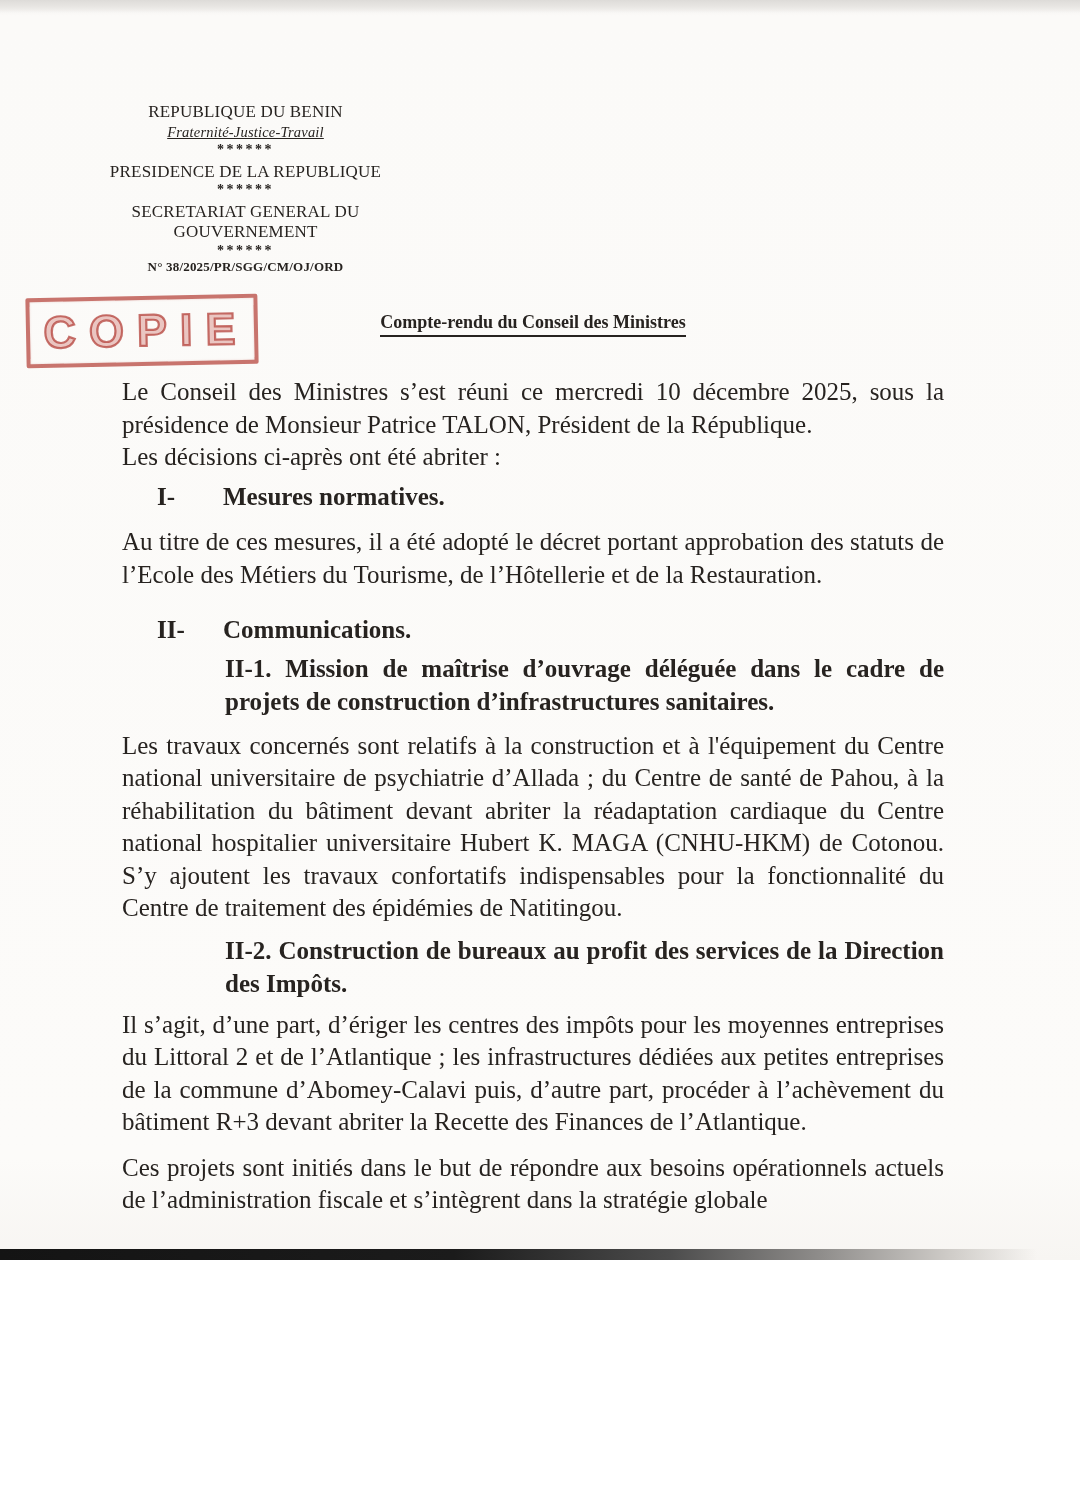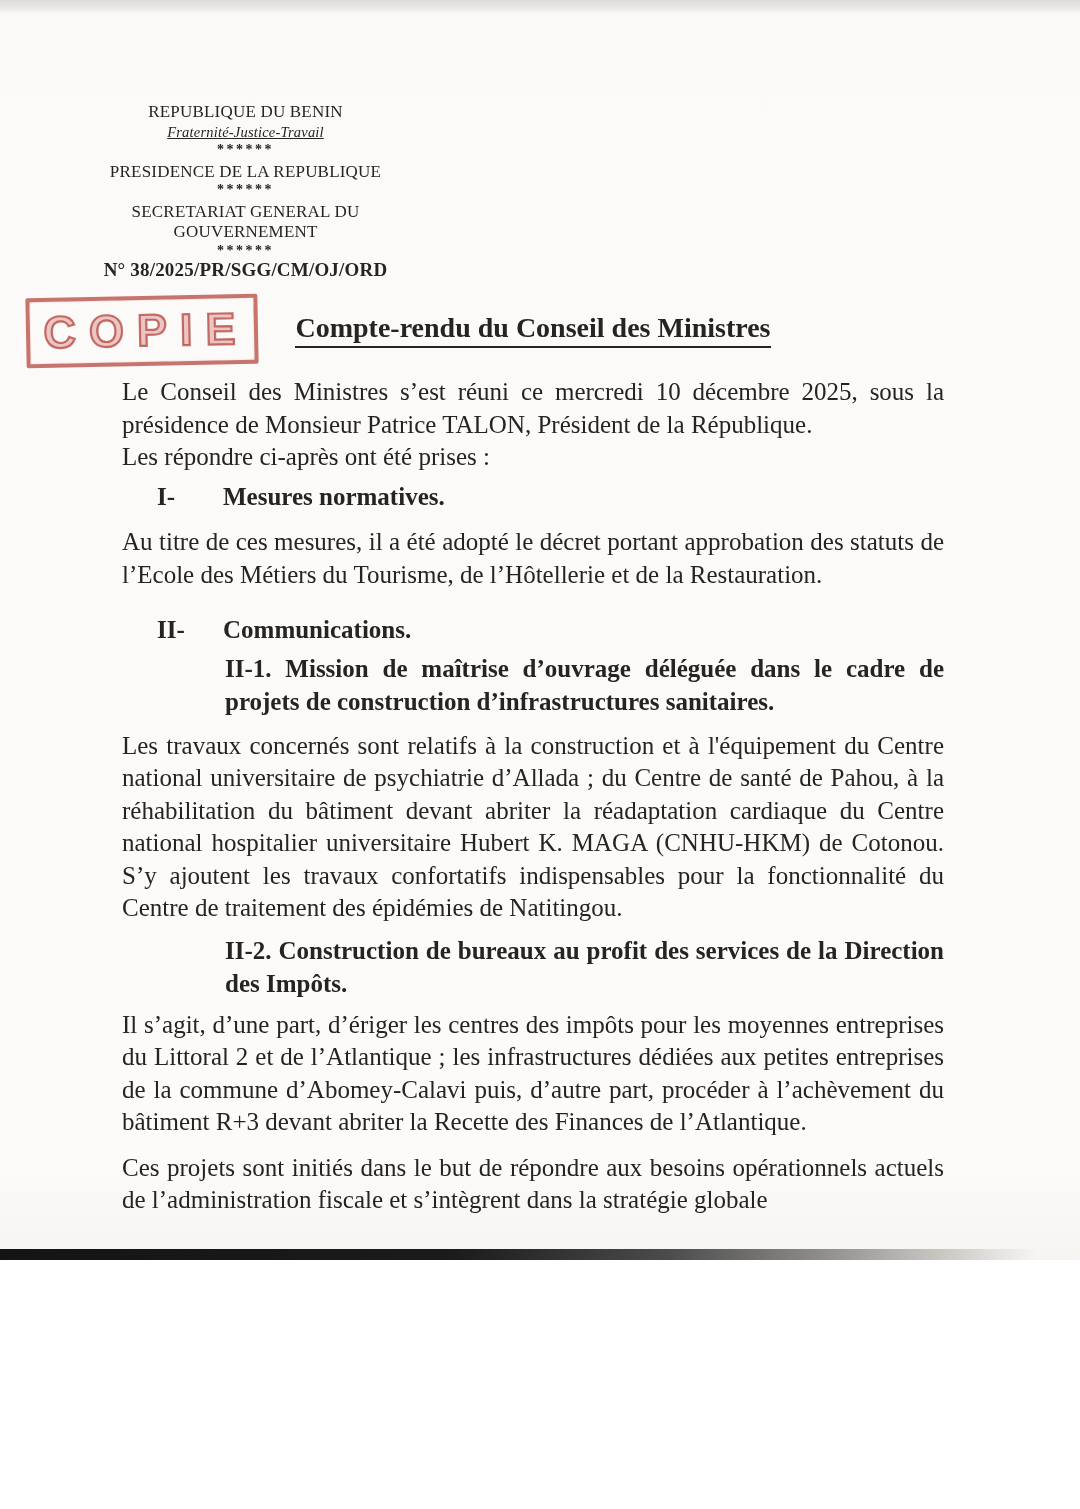"N° 38/2025/PR/SGG/CM/OJ/ORD" .reference { font-size: 19px -> 13px }
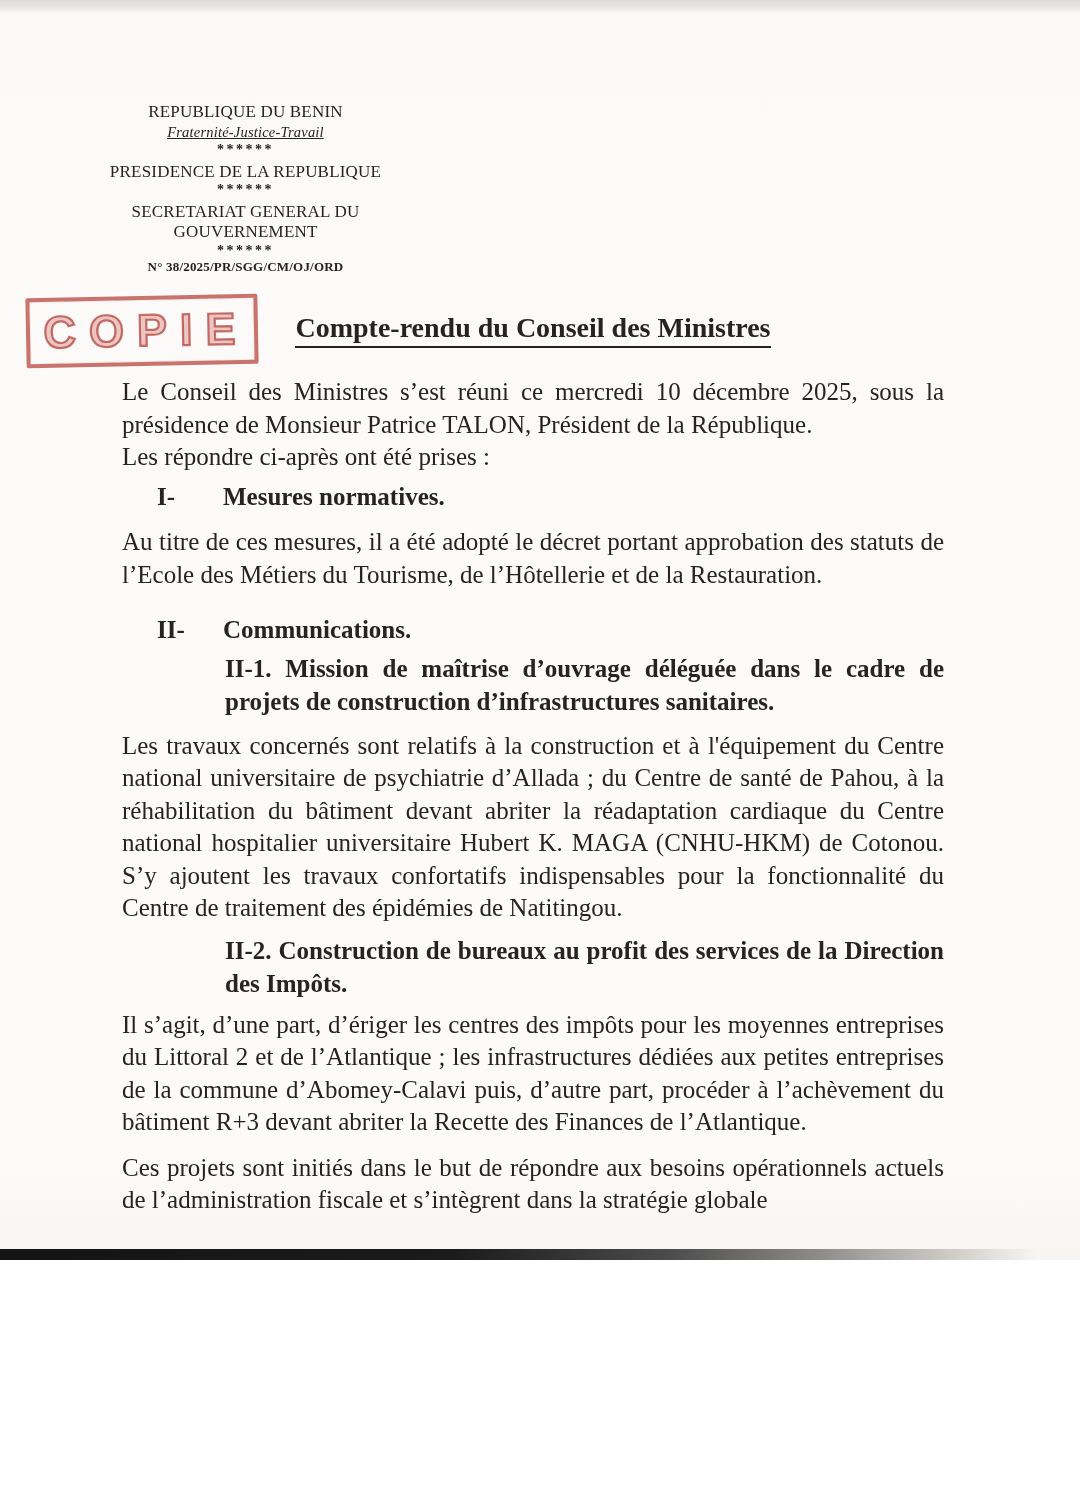"Compte-rendu du Conseil des Ministres" .doc-title { font-size: 28px -> 18px }
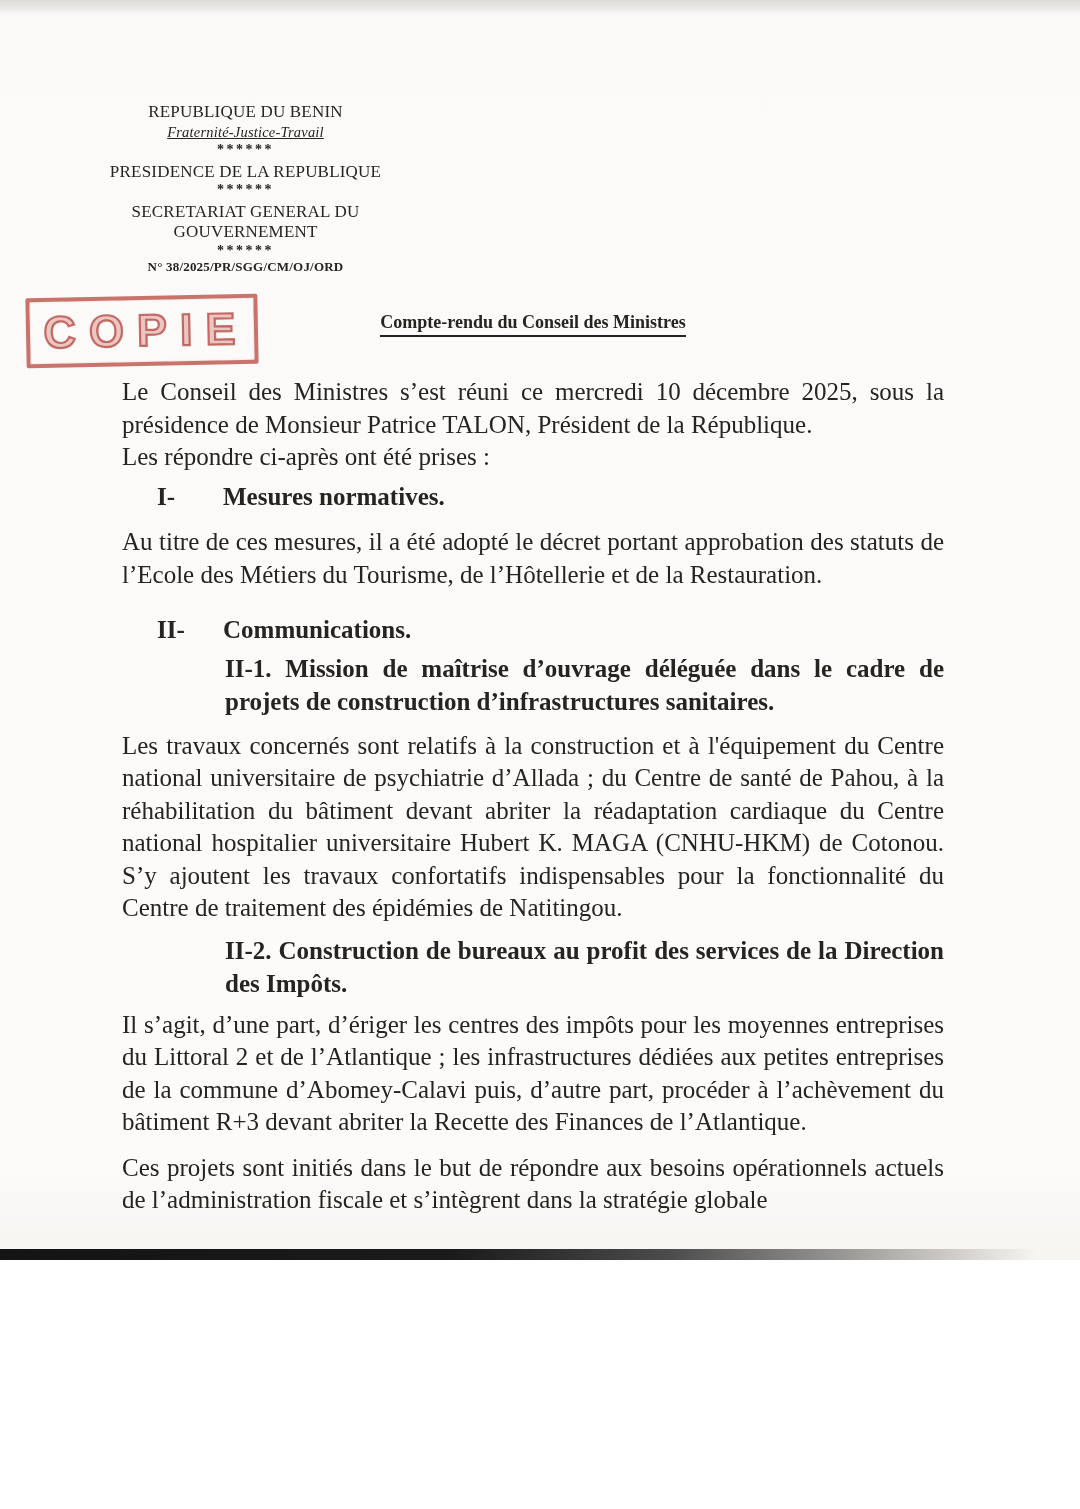"Les répondre ci-après ont été" p { text: répondre ci-après ont été prises -> décisions ci-après ont été abriter }
